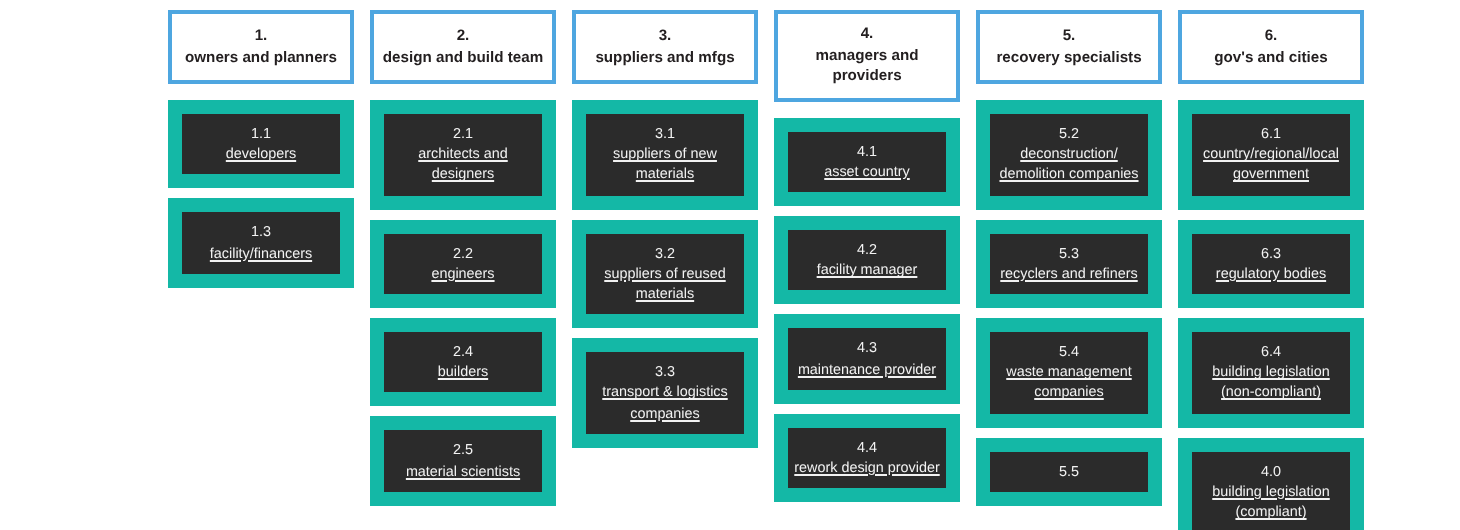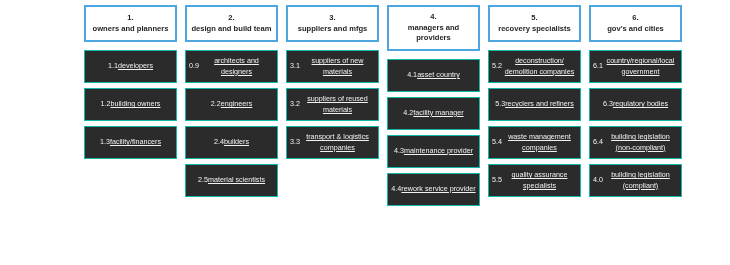"1.1" .node { border: 1px solid #14b8a6 -> 7px solid #14b8a6; flex-direction: row -> column }
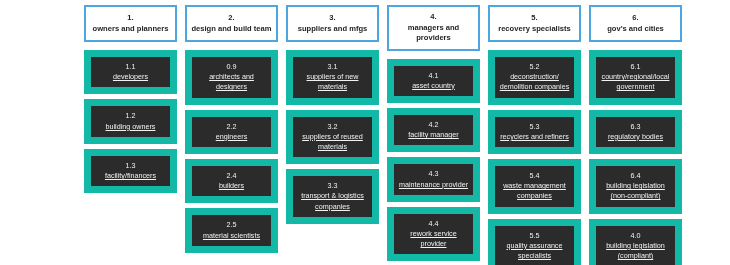"0.9" span.node-num { text: 0.9 -> 2.1 }
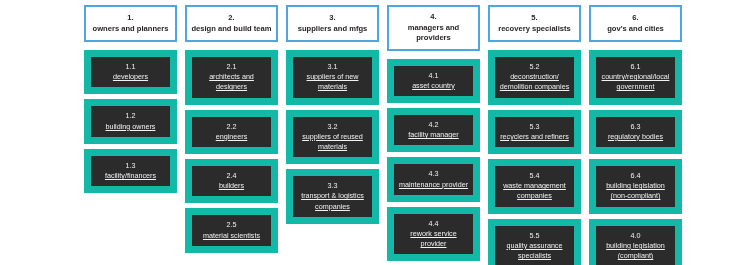"1.2" div.node { html: <div> <span>1.2</span> <span>building owners</span> </div> -> none }
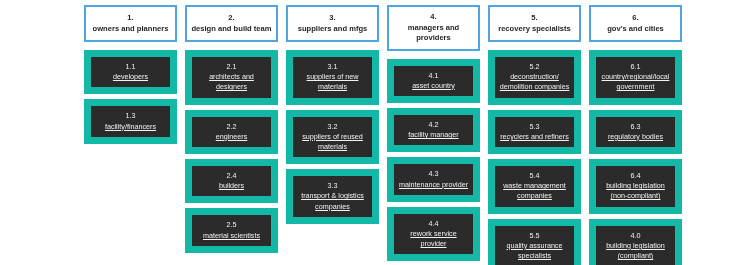"rework service provider" span.node-label { text: service -> design }
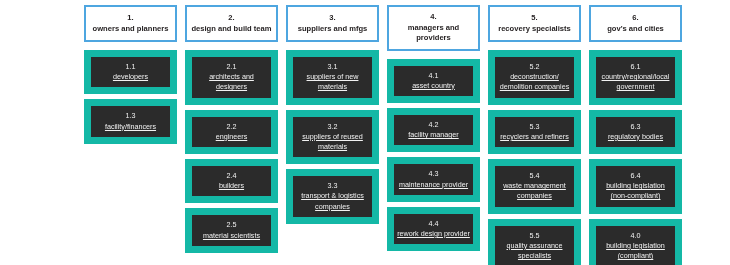"quality assurance specialists" span.node-label { html: <span>quality assurance specialists</span> -> none }
